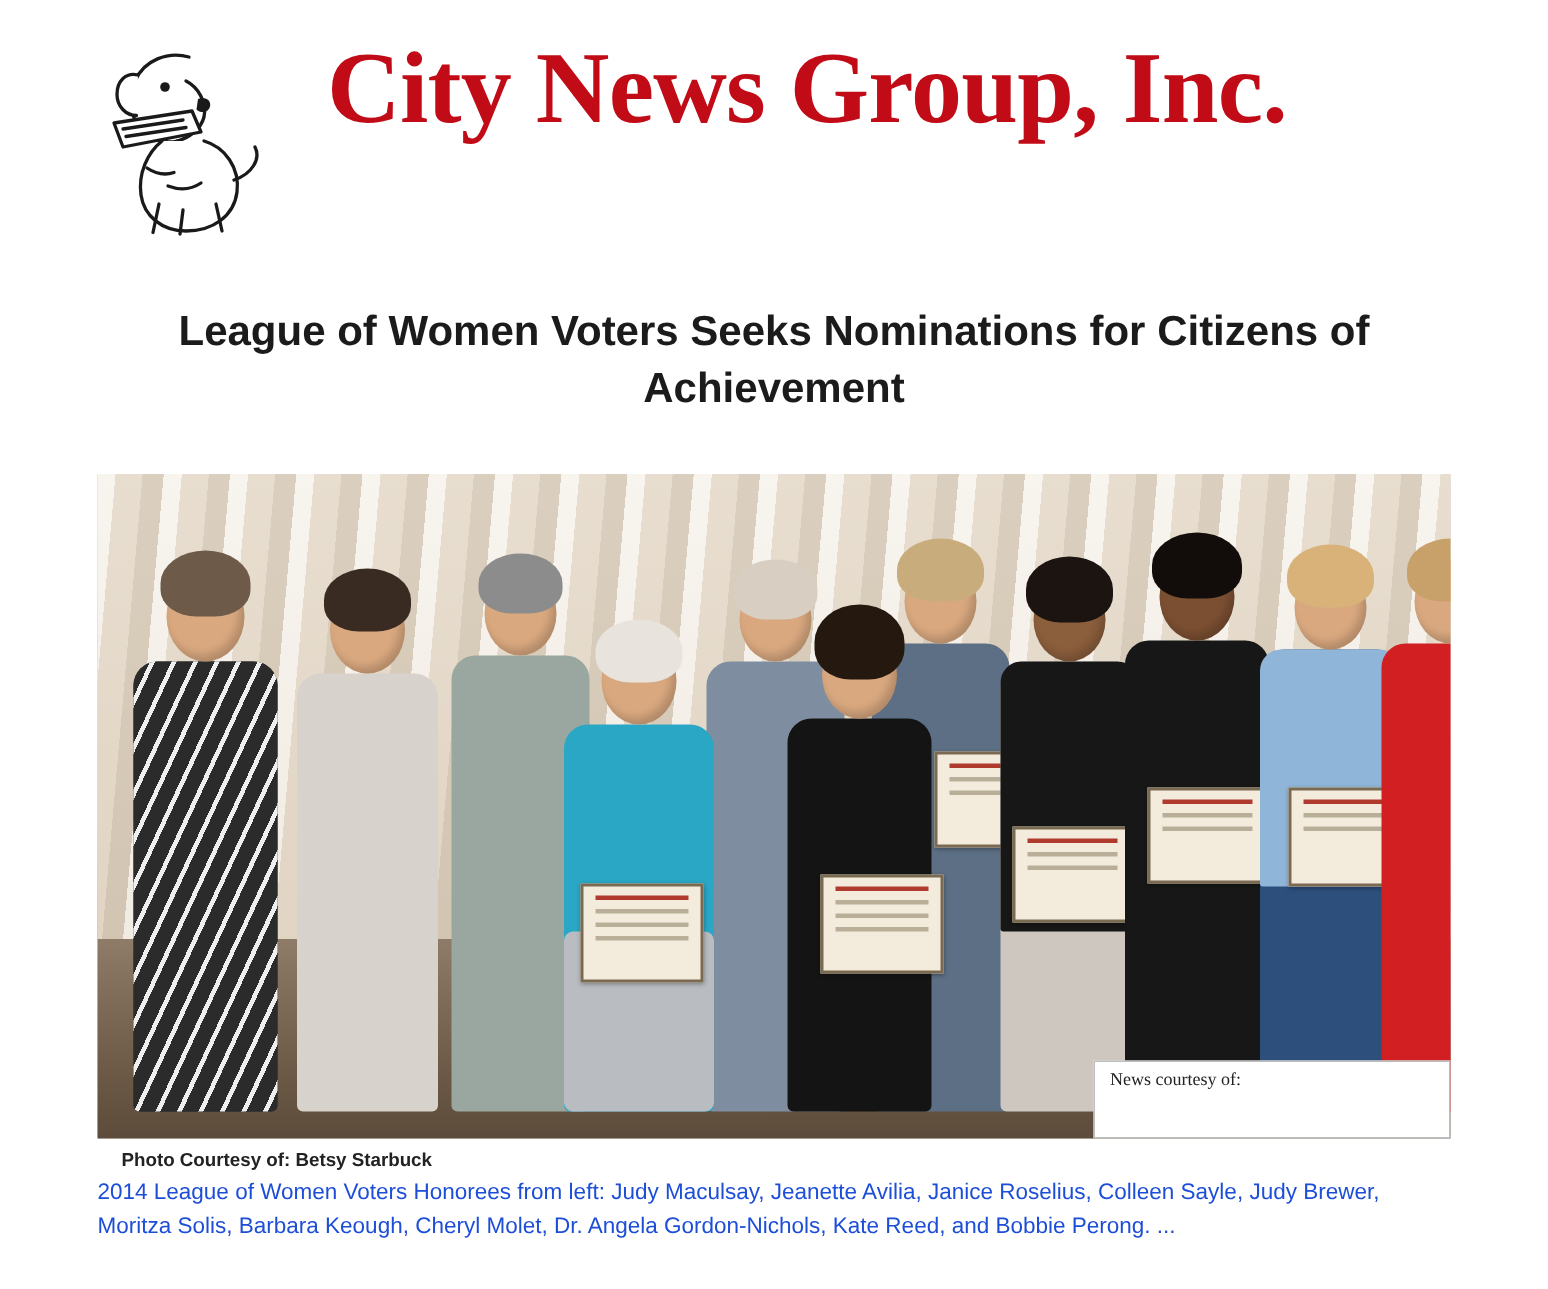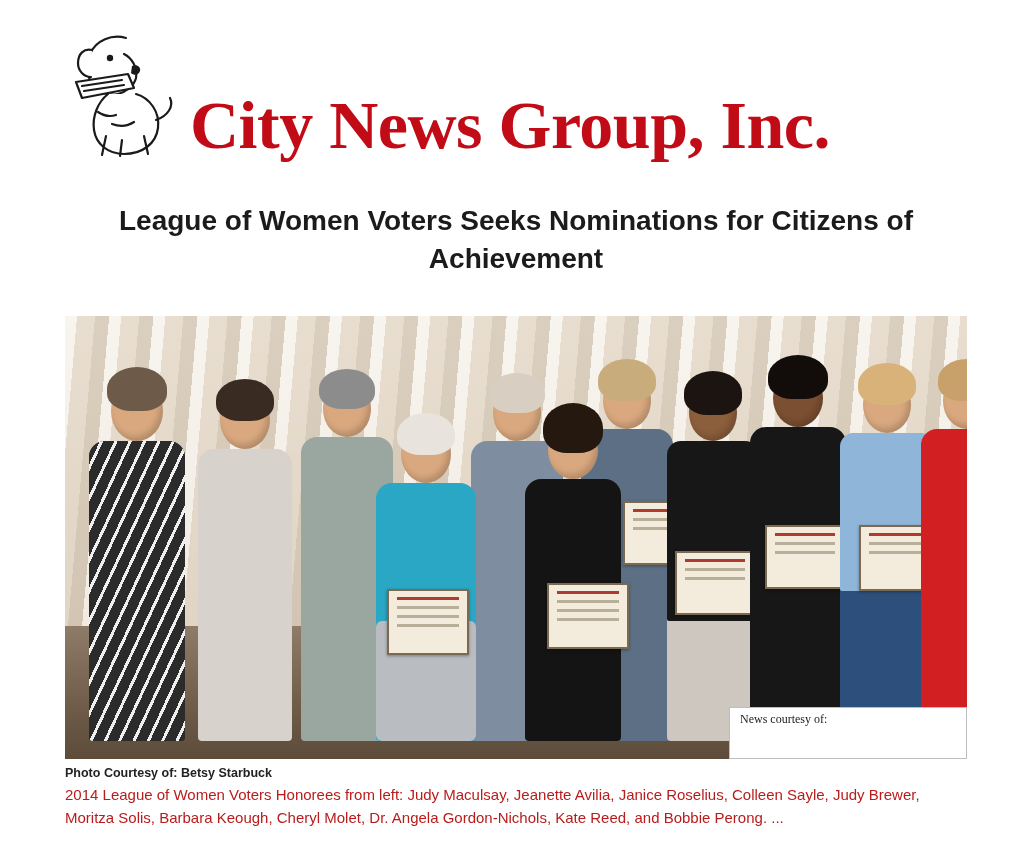"City News Group, Inc." .logo-wrap { align-items: flex-end -> flex-start; gap: none -> 28px }
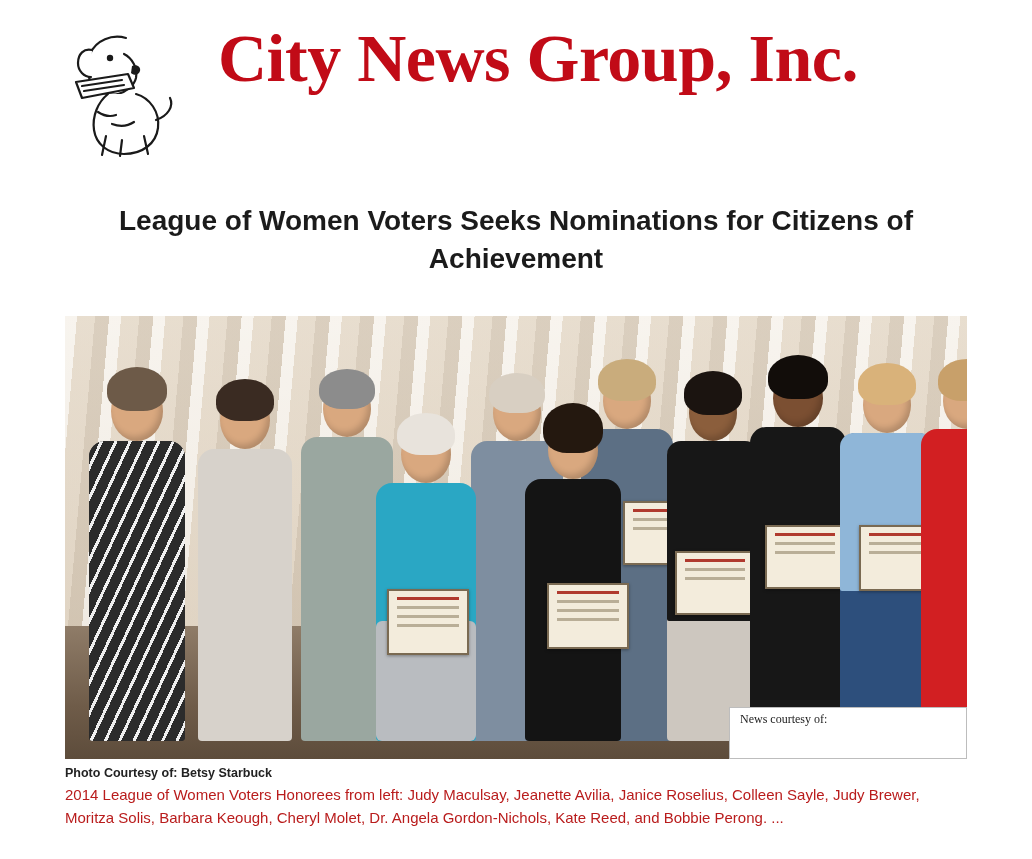"Photo Courtesy of: Betsy Starbuck" .caption-credit { margin: 7px 0 3px 0 -> 7px 0 3px 16px }
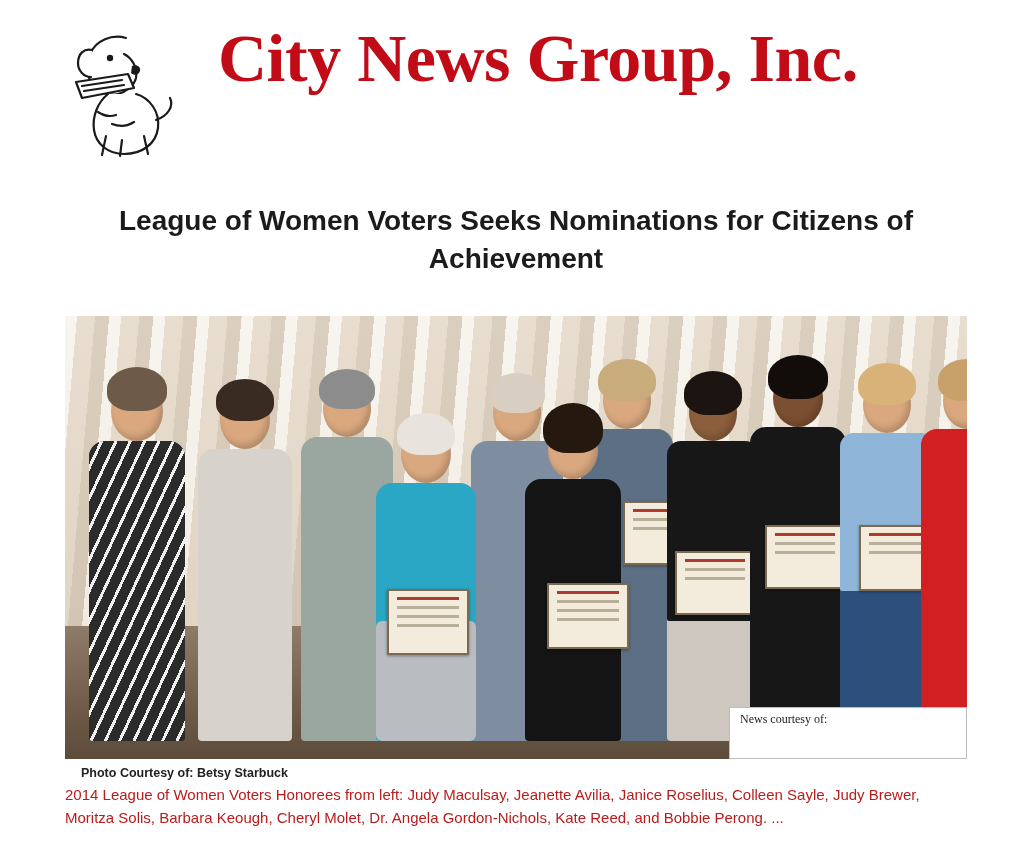"2014 League of Women Voters" .caption-text { color: #b91c1c -> #1d4ed8 }
